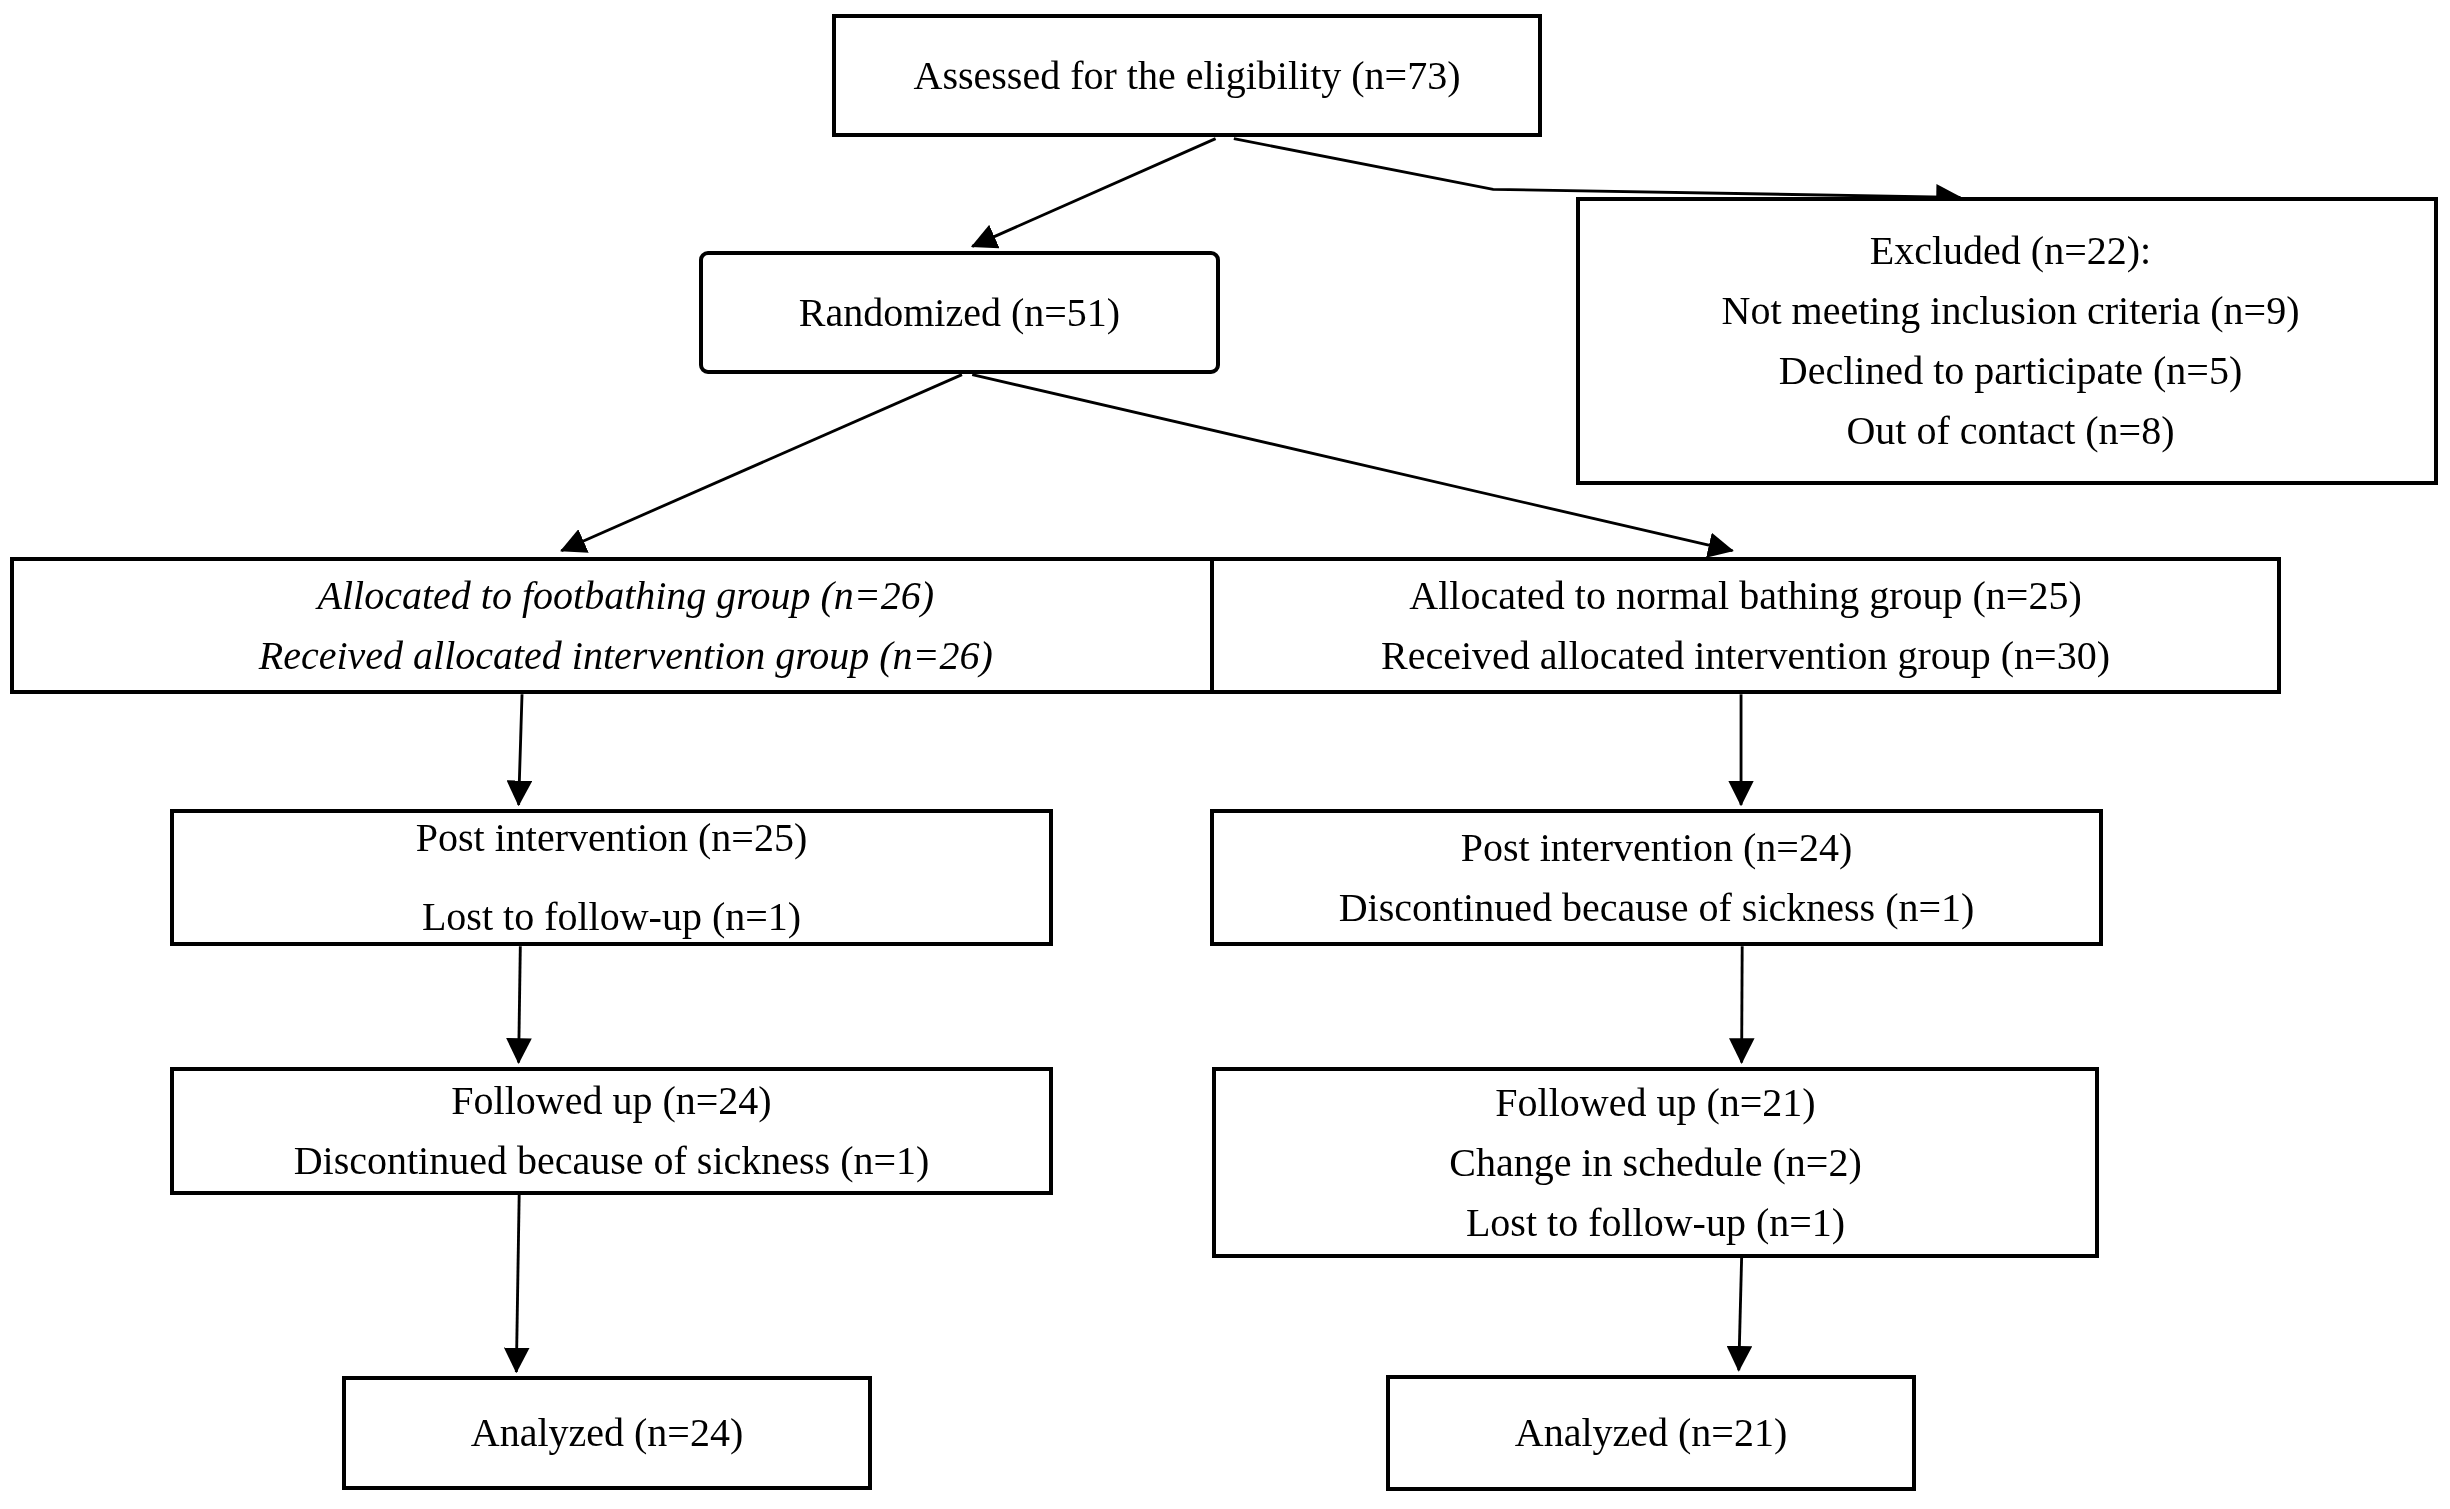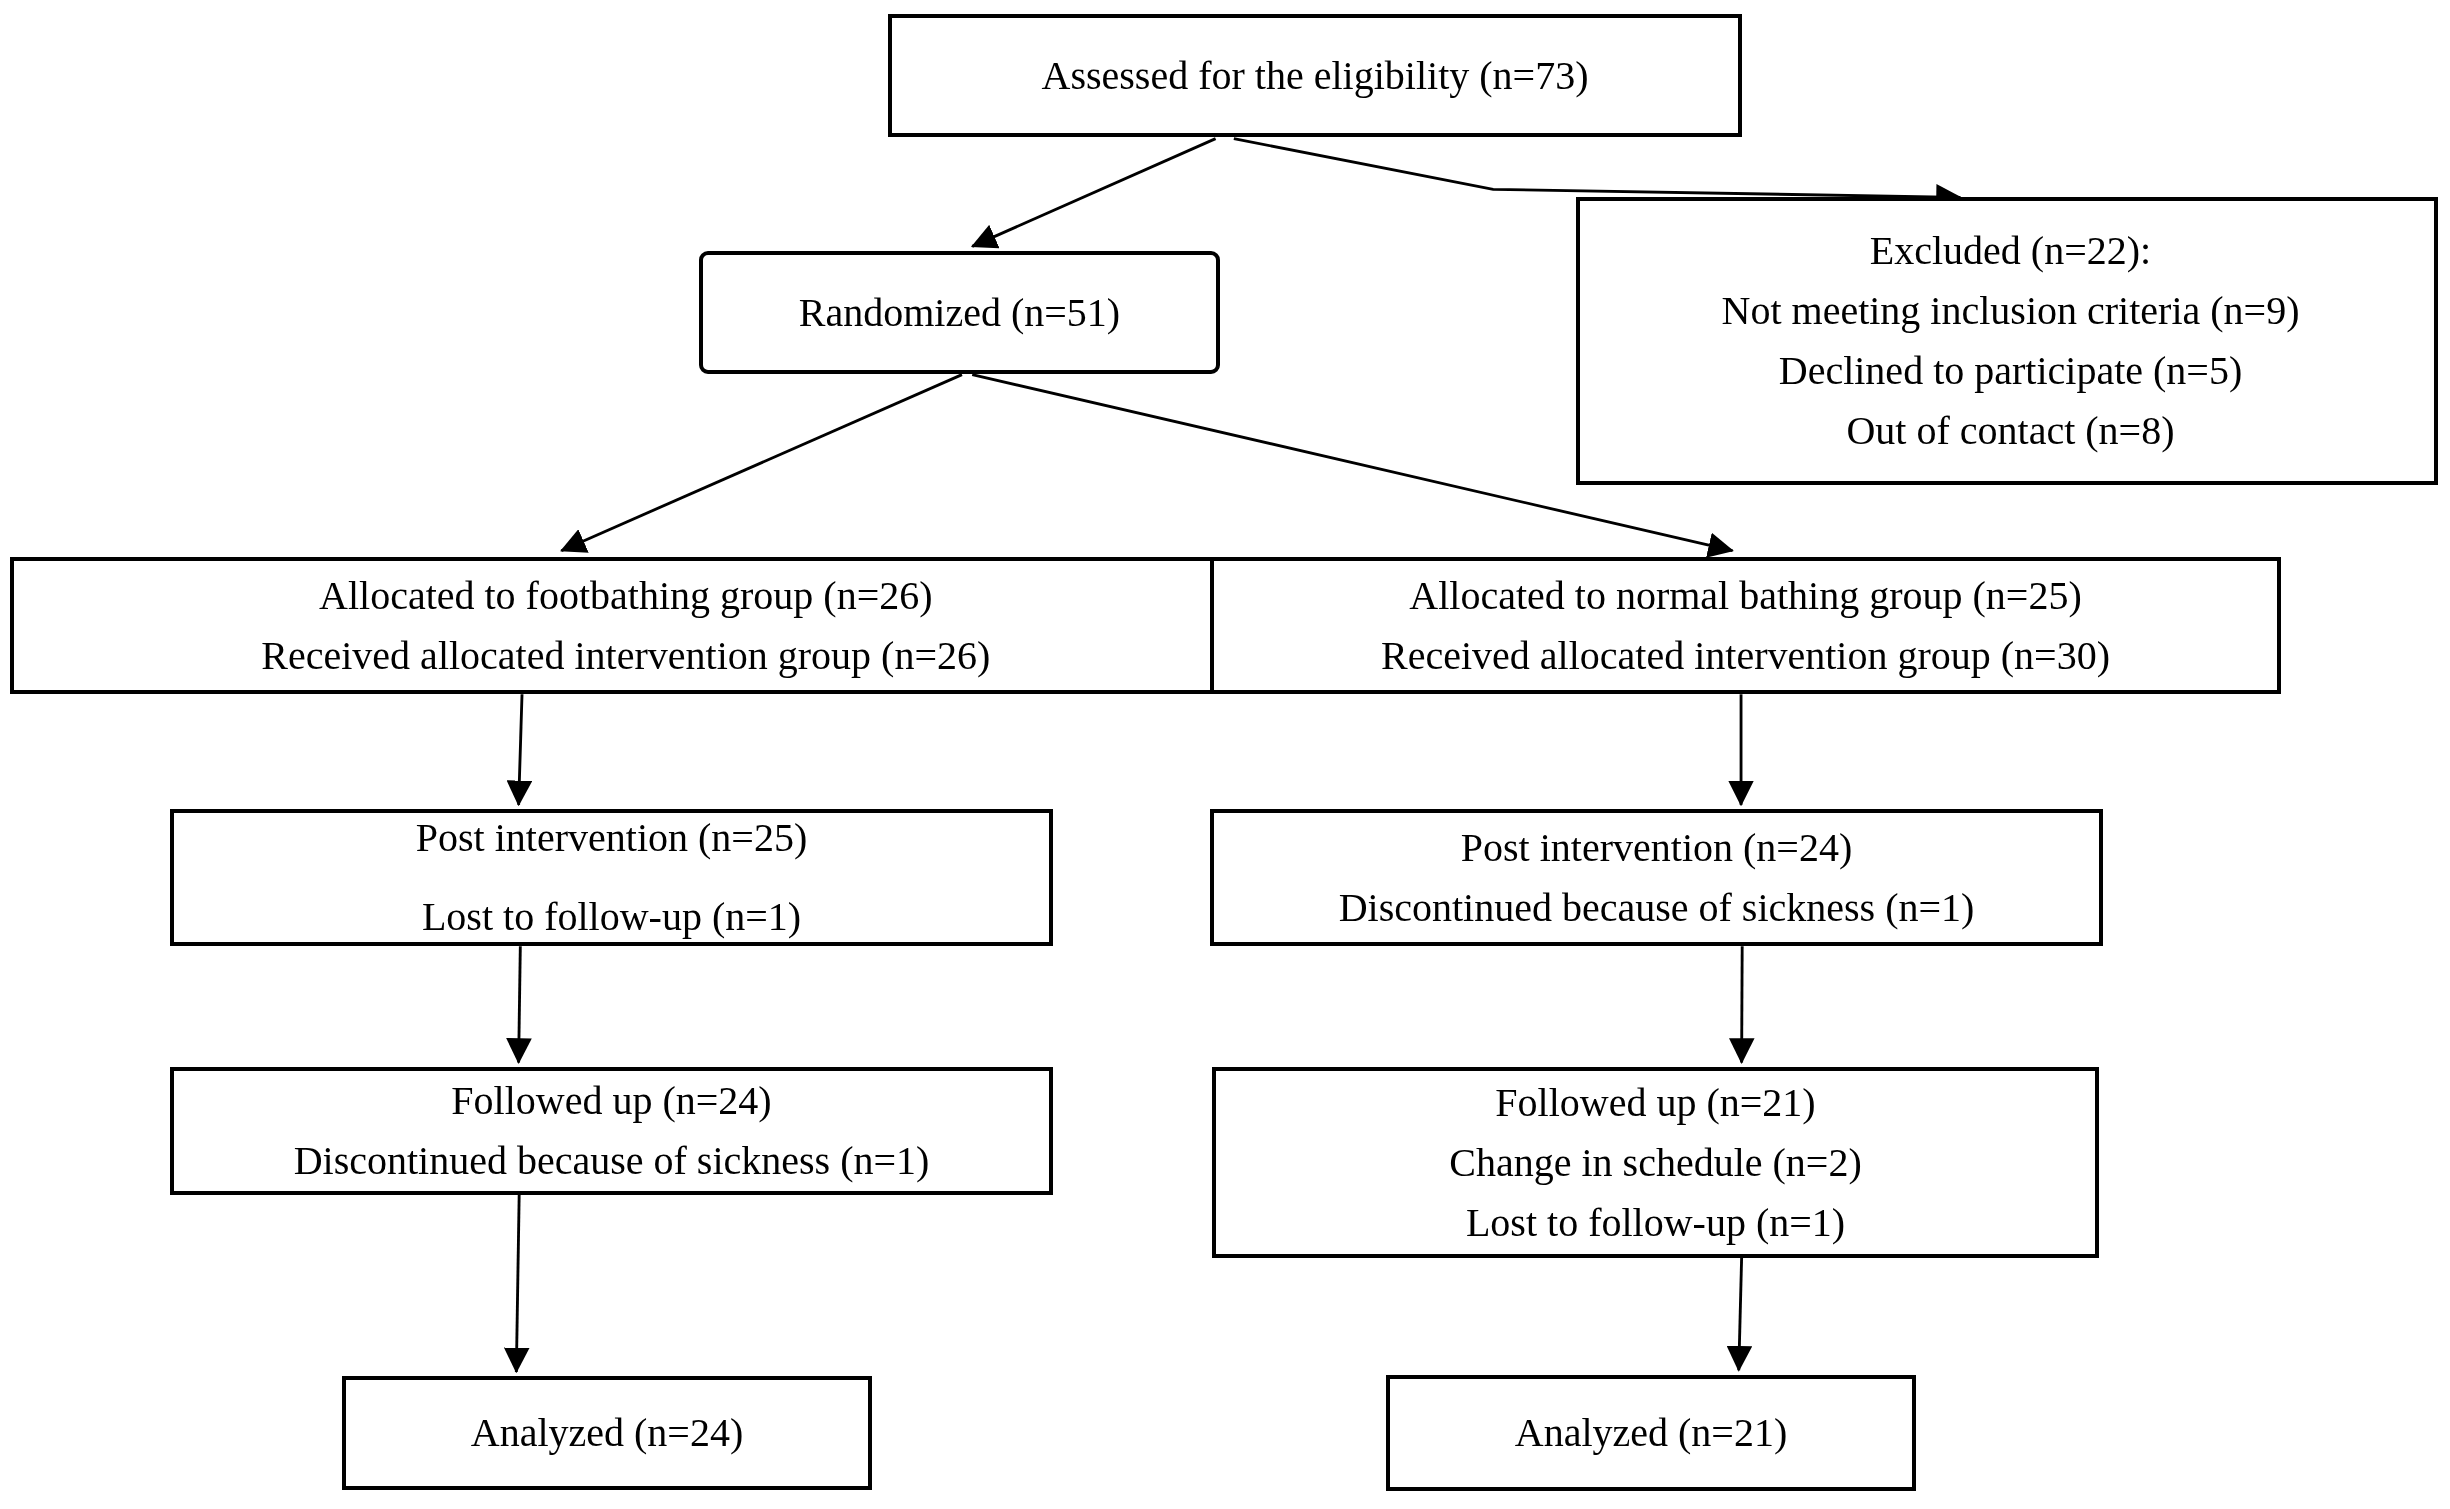"Assessed for the eligibility (n=73)" div.node { left: 888px -> 832px; width: 854px -> 710px }
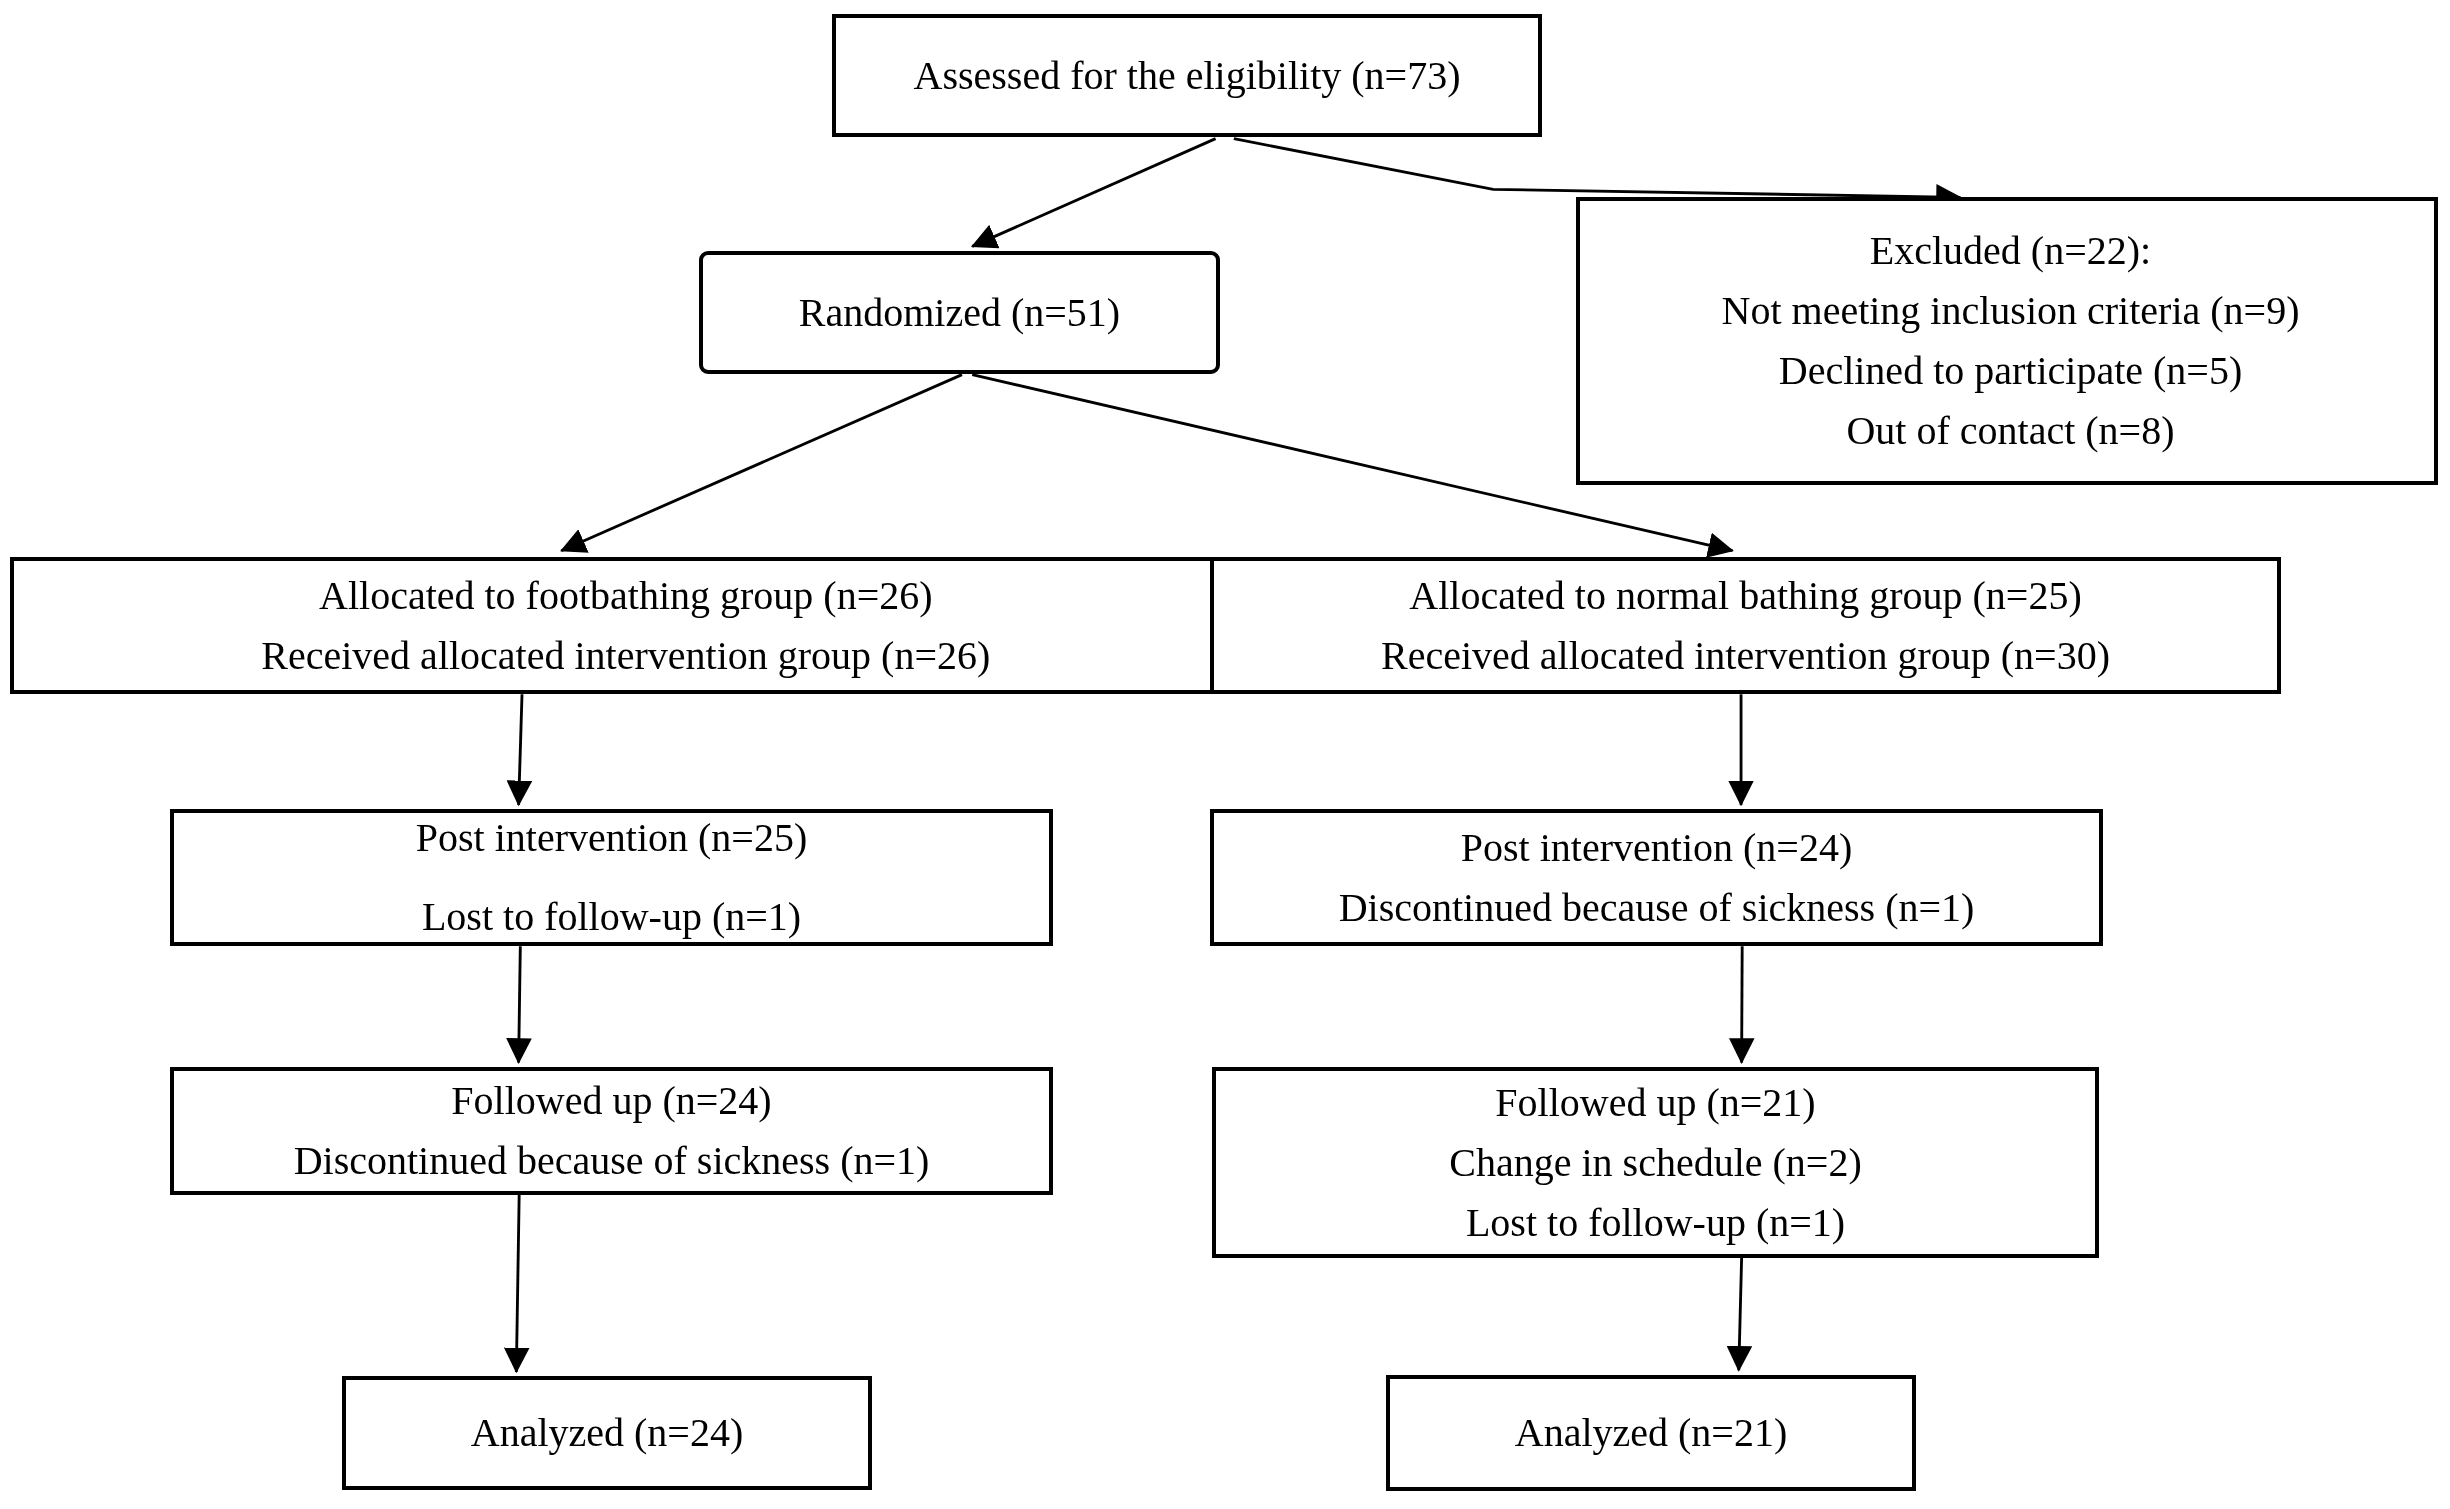"Allocated to footbathing group (n=26)" div.node { font-style: none -> italic }
